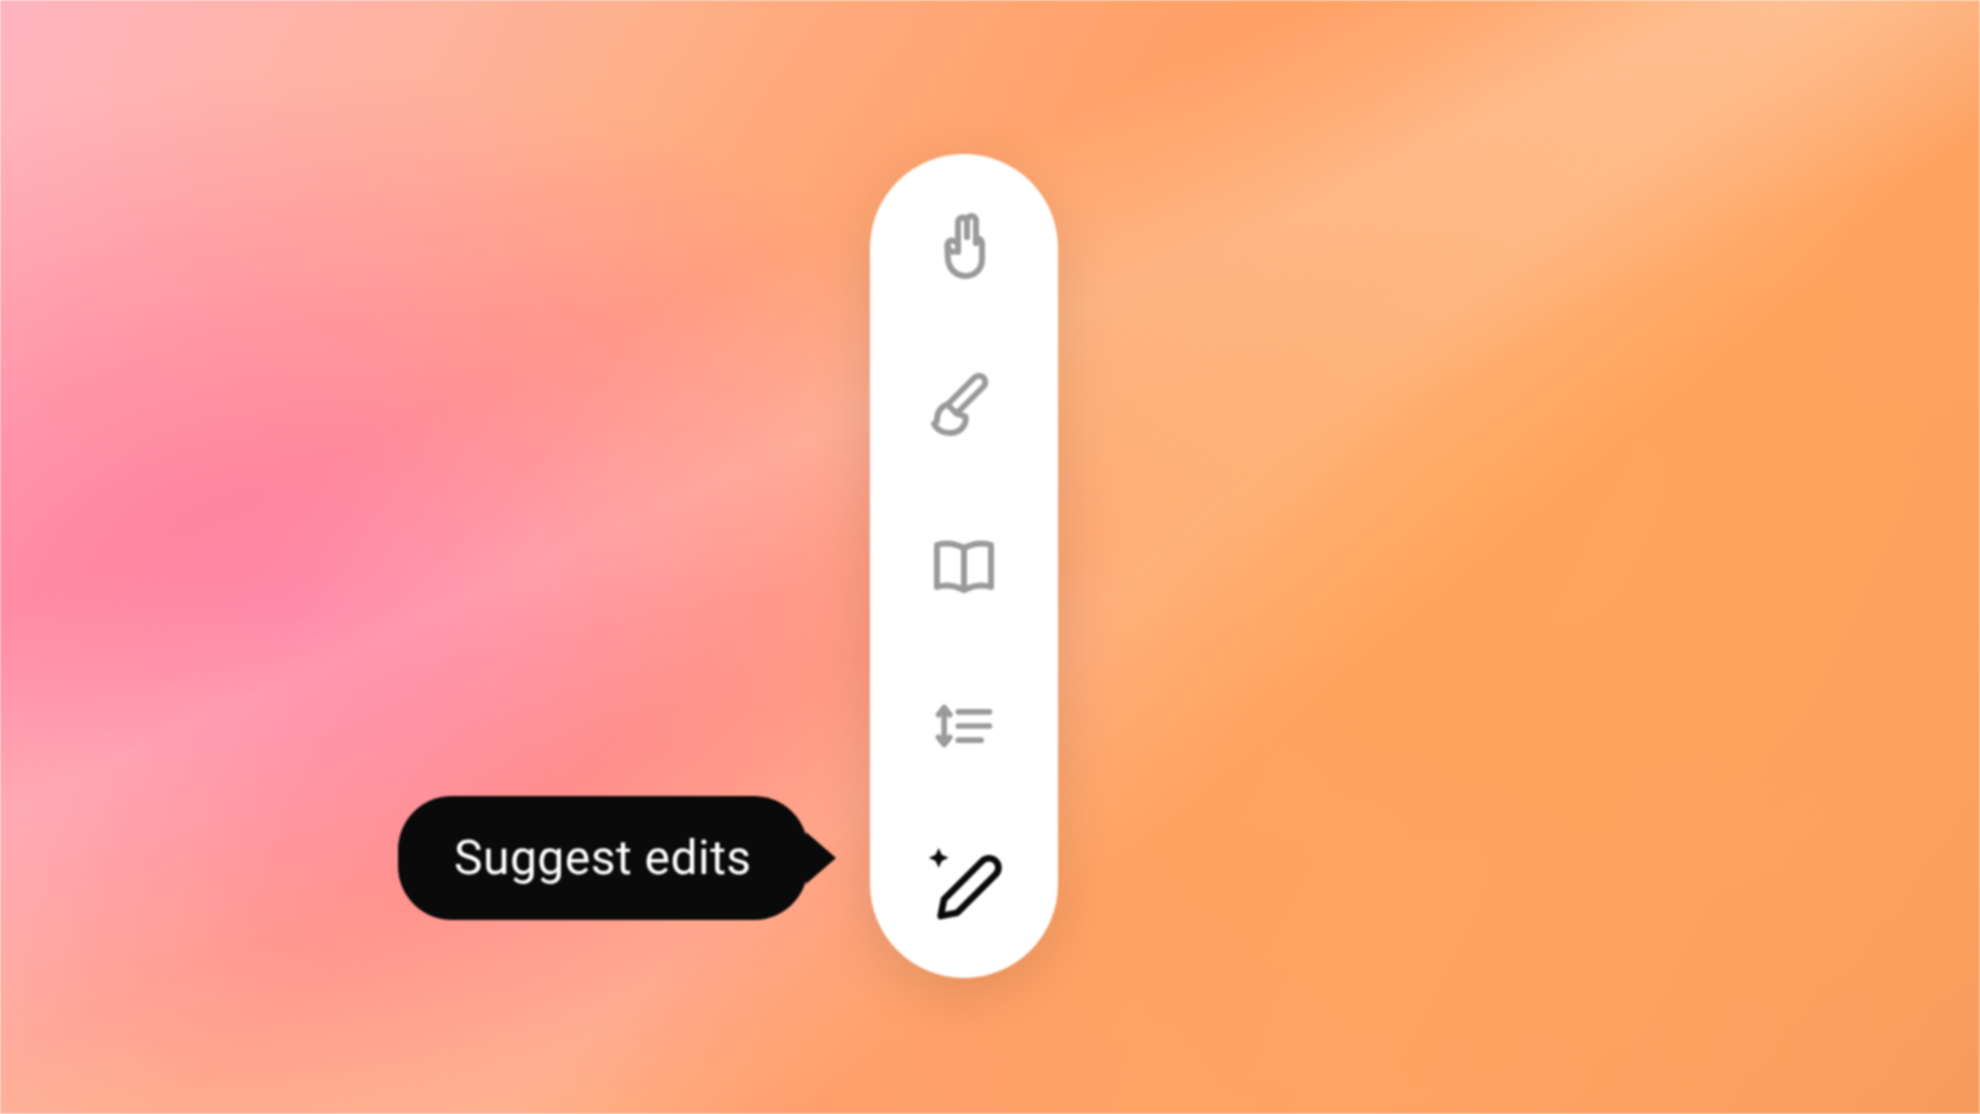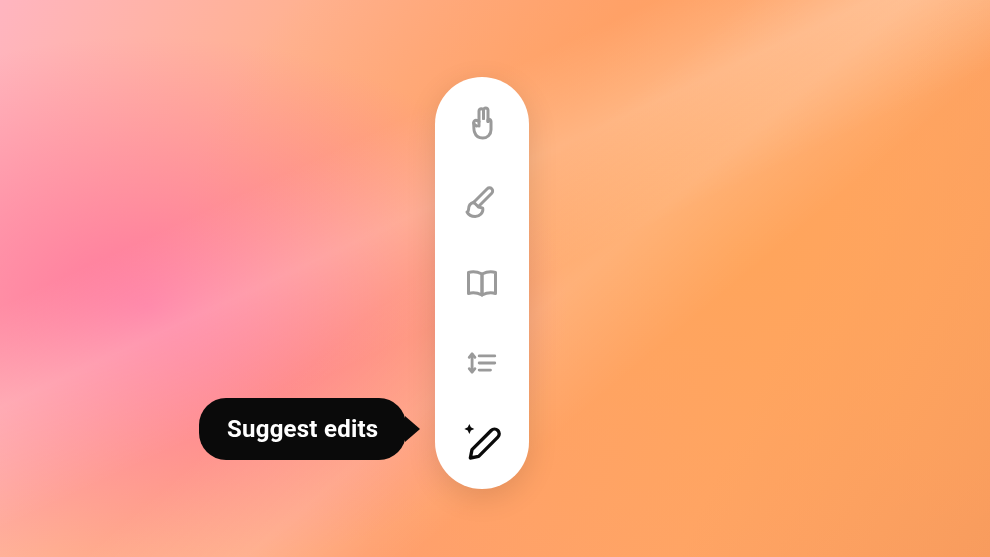"Suggest edits" .tooltip { font-weight: 700 -> 400 }
